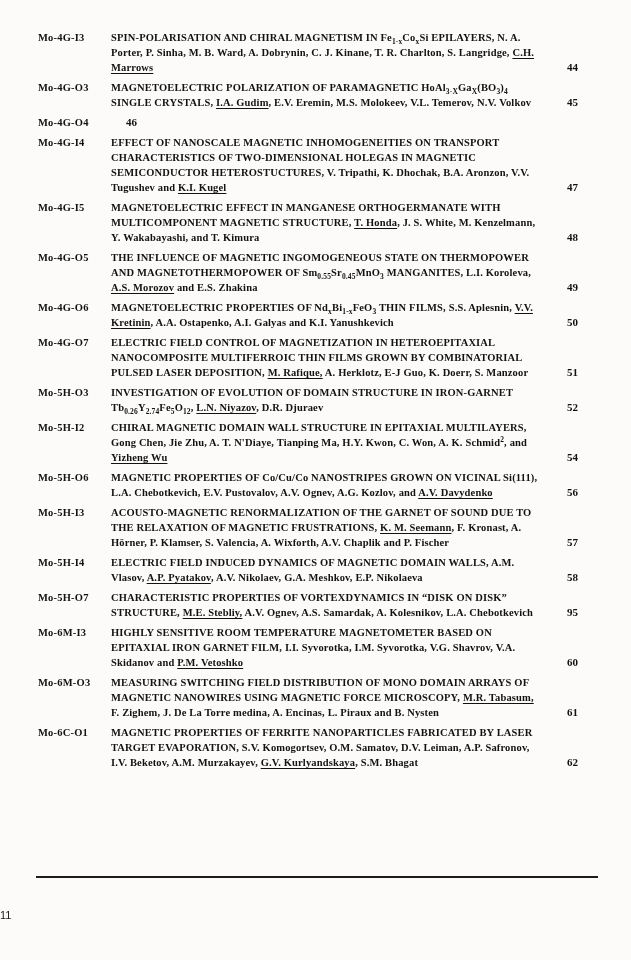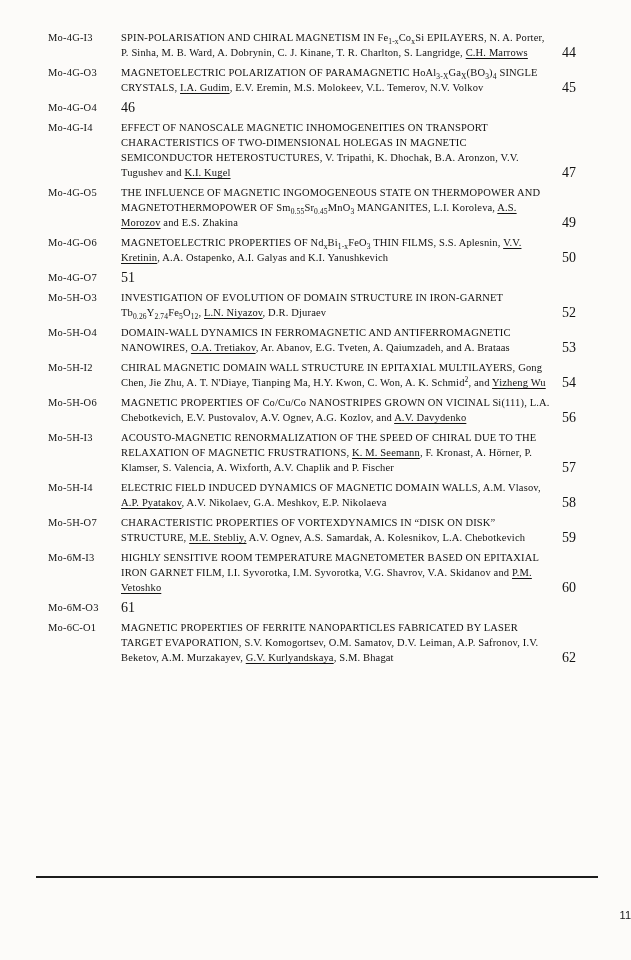"Mo-4G-I3" .toc { font-weight: none -> bold; left: 48px -> 38px }
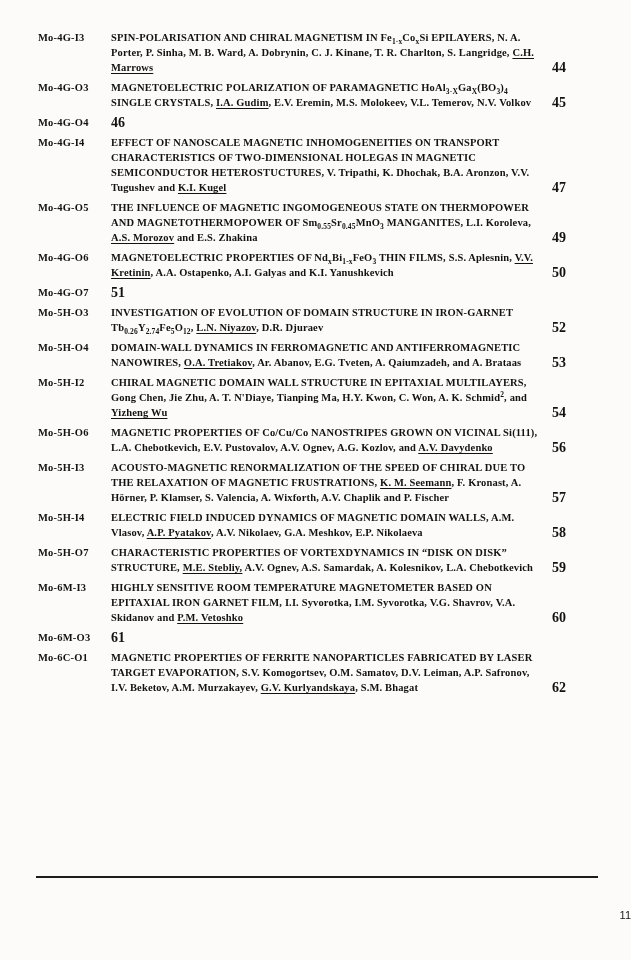"44" .page-col { font-size: 14px -> 11px; text-align: none -> right }
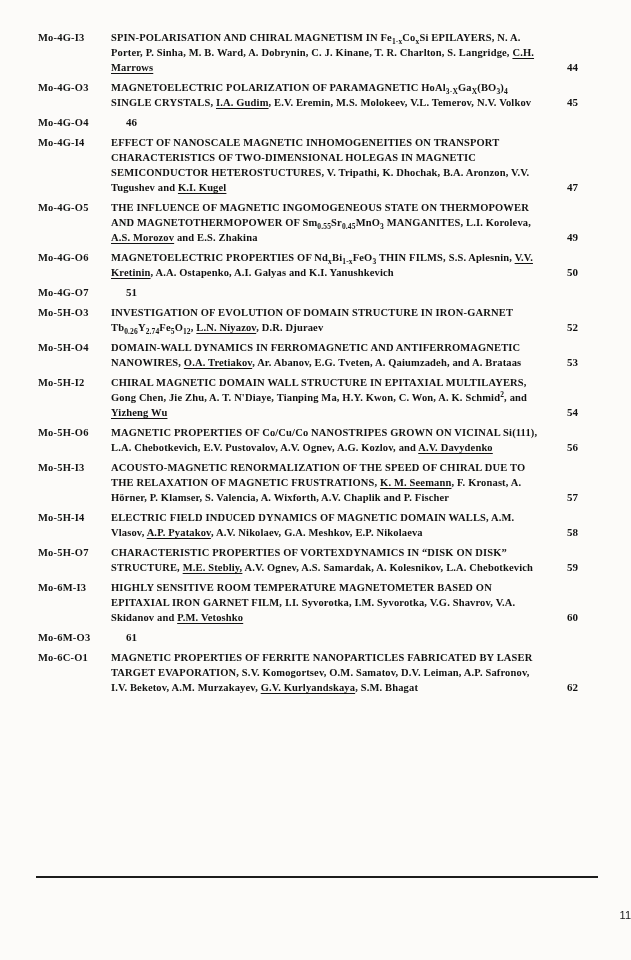"Mo-4G-I5" div.entry { html: none -> <div> <div>Mo-4G-I5</div> <div><span>MAGNETOELECTRIC EFFECT IN MANGANESE ORTHOGERMANATE WITH MULTICOMPONENT MAGNETIC STRUCTURE, </span><span>T. Honda</span><span>, J. S. White, M. Kenzelmann, Y. Wakabayashi, and T. Kimura</span></div> <div>48</div> </div> }
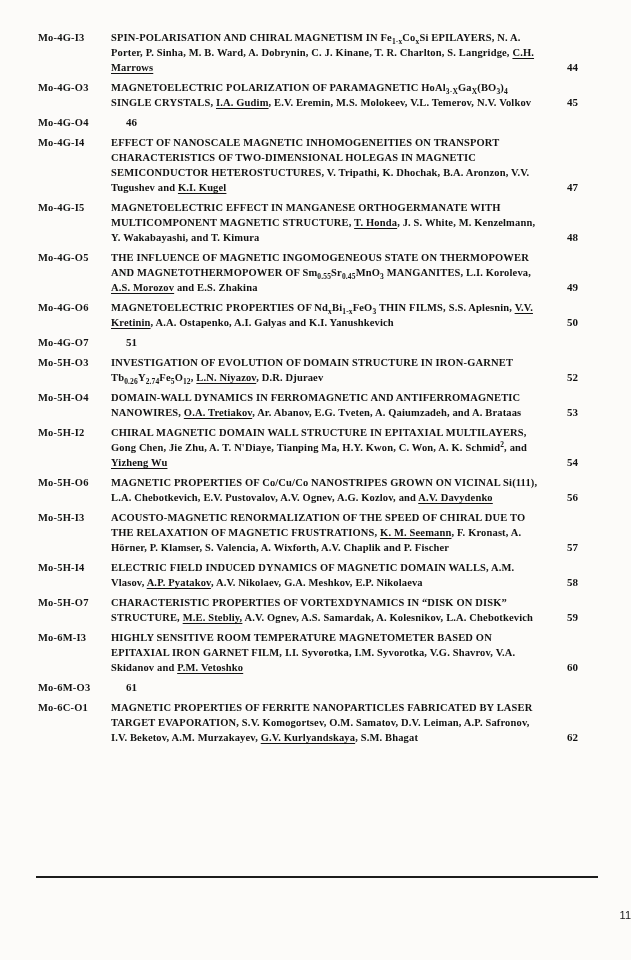"ELECTRIC FIELD CONTROL OF MAGNETIZATION" div.text { html: none -> <div><span>ELECTRIC FIELD CONTROL OF MAGNETIZATION IN HETEROEPITAXIAL NANOCOMPOSITE MULTIFERROIC THIN FILMS GROWN BY COMBINATORIAL PULSED LASER DEPOSITION, </span><span>M. Rafique,</span><span> A. Herklotz, E-J Guo, K. Doerr, S. Manzoor</span></div> }
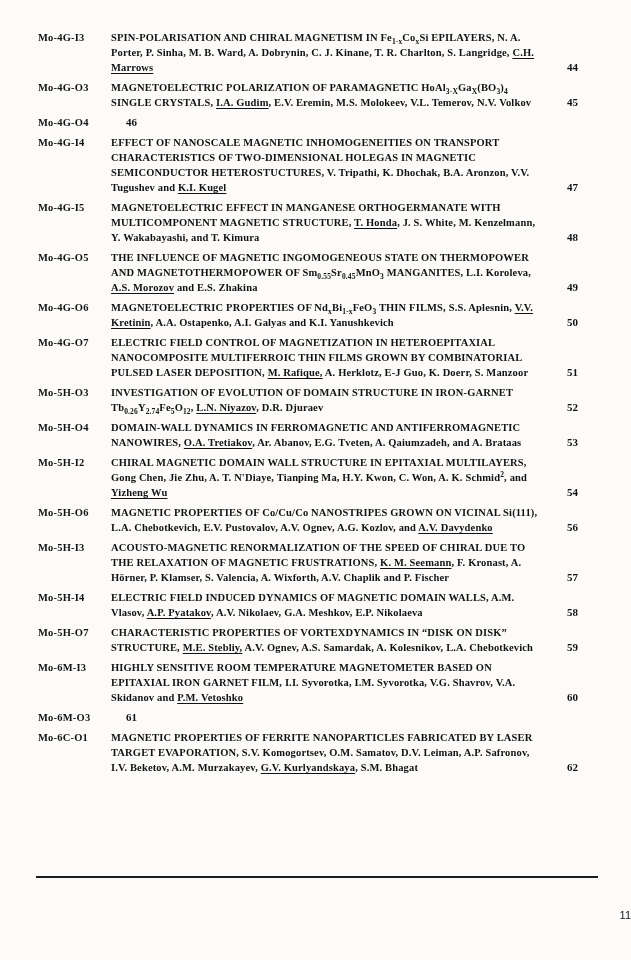"Mo-5H-O4" div.entry { html: <div> <div>Mo-5H-O4</div> <div><span>DOMAIN-WALL DYNAMICS IN FERROMAGNETIC AND ANTIFERROMAGNETIC NANOWIRES, </span><span>O.A. Tretiakov</span><span>, Ar. Abanov, E.G. Tveten, A. Qaiumzadeh, and A. Brataas</span></div> <div>53</div> </div> -> none }
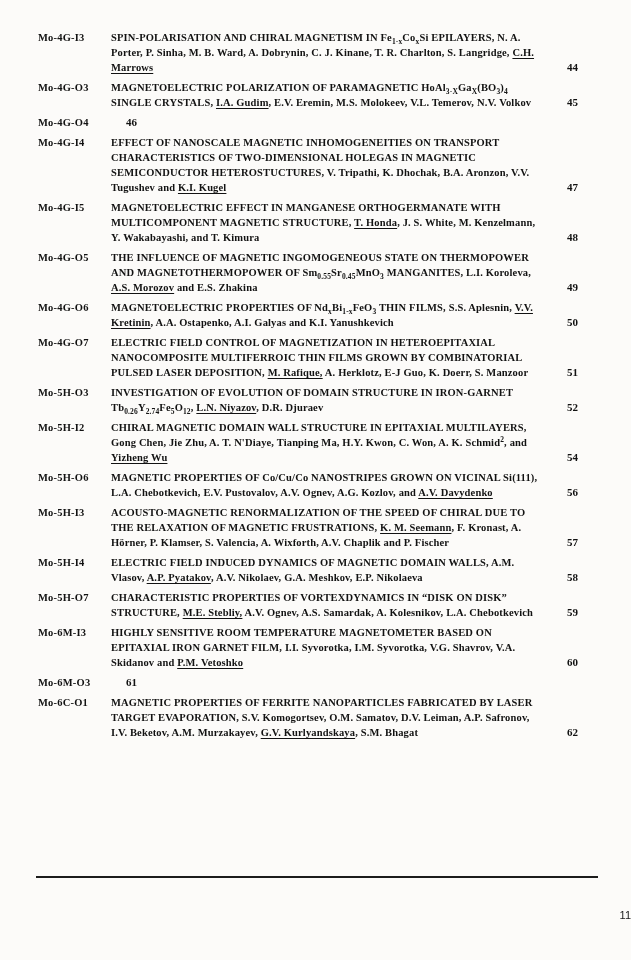"ACOUSTO-MAGNETIC RENORMALIZATION OF THE" span { text: SPEED OF CHIRAL -> GARNET OF SOUND }
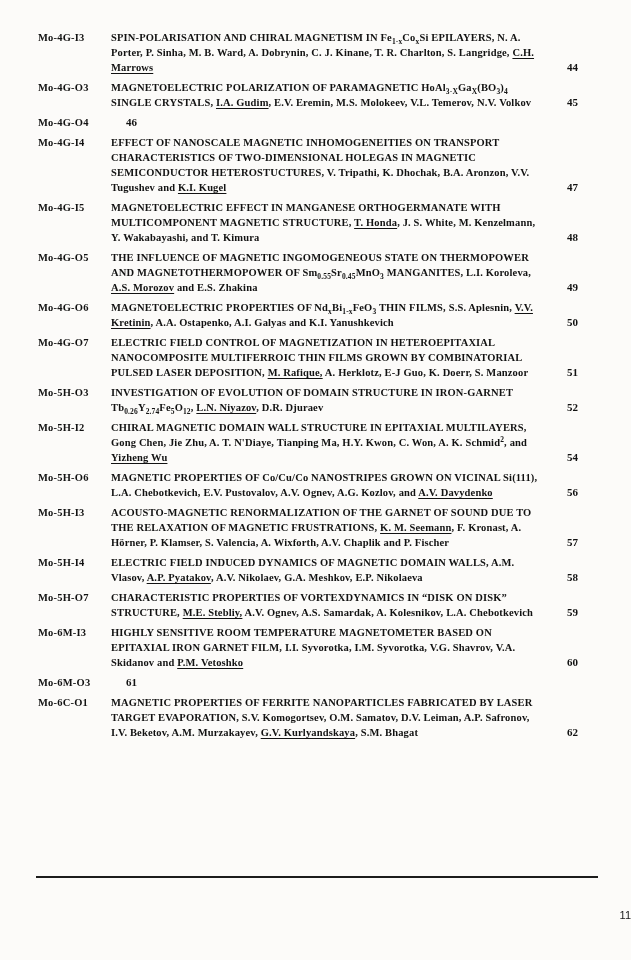"59" div.page-col { text: 59 -> 95 }
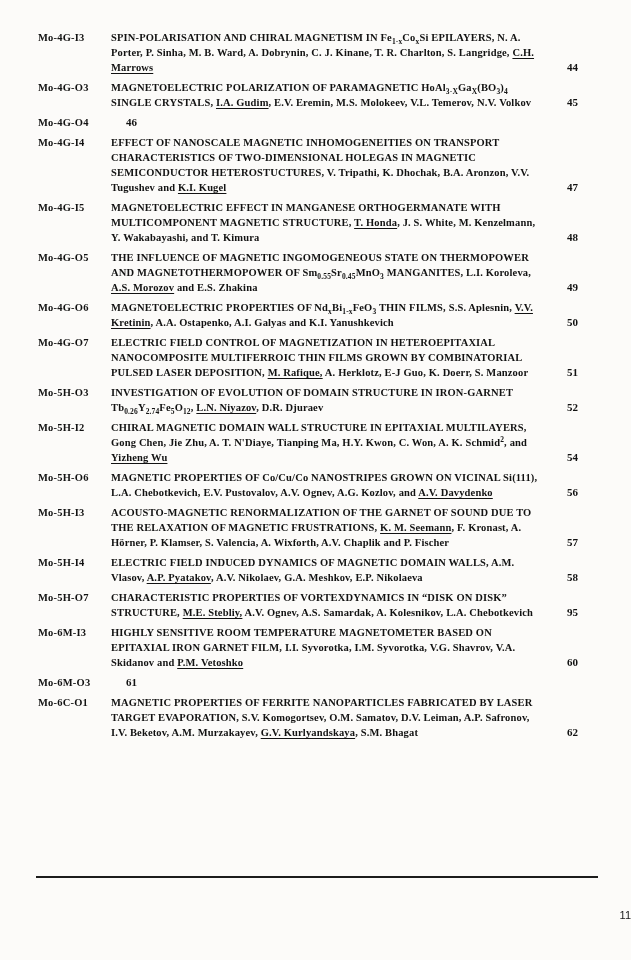"MEASURING SWITCHING FIELD DISTRIBUTION" div.text { html: none -> <div><span>MEASURING SWITCHING FIELD DISTRIBUTION OF MONO DOMAIN ARRAYS OF MAGNETIC NANOWIRES USING MAGNETIC FORCE MICROSCOPY, </span><span>M.R. Tabasum,</span><span> F. Zighem, J. De La Torre medina, A. Encinas, L. Piraux and B. Nysten</span></div> }
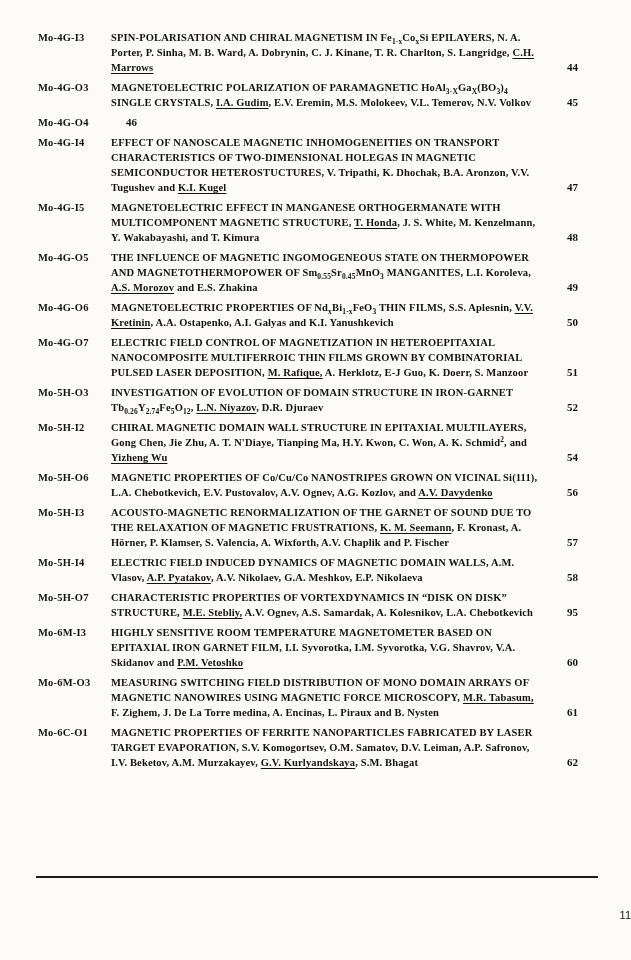"11" .footer { text-align: right -> left }
